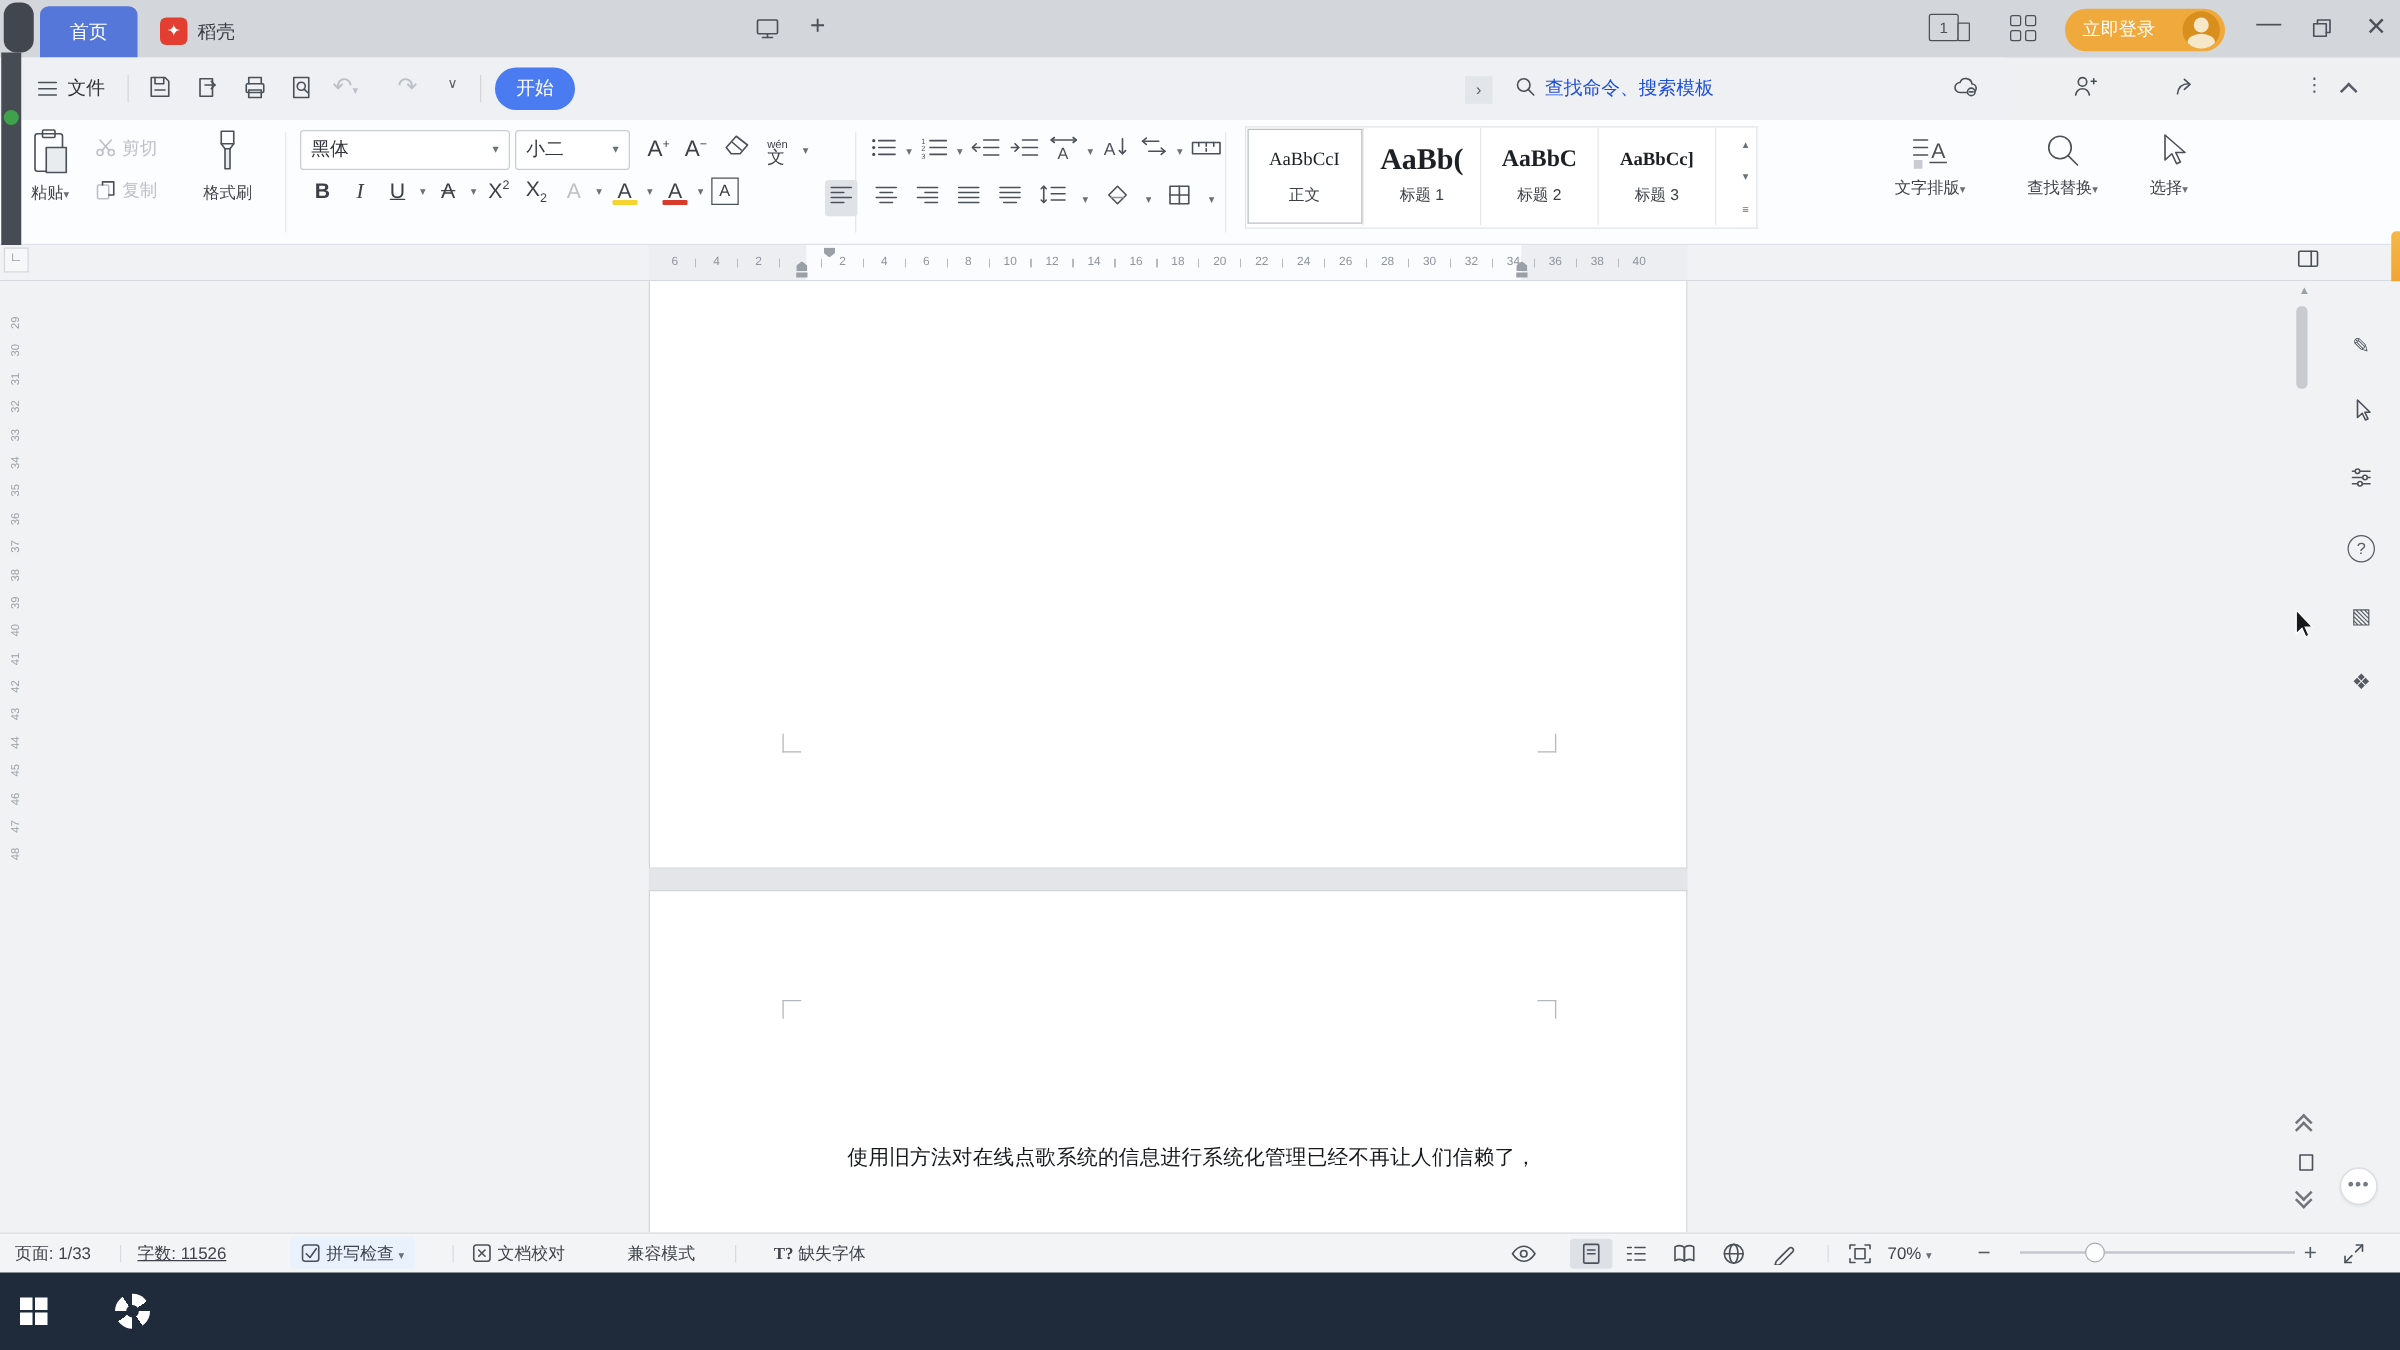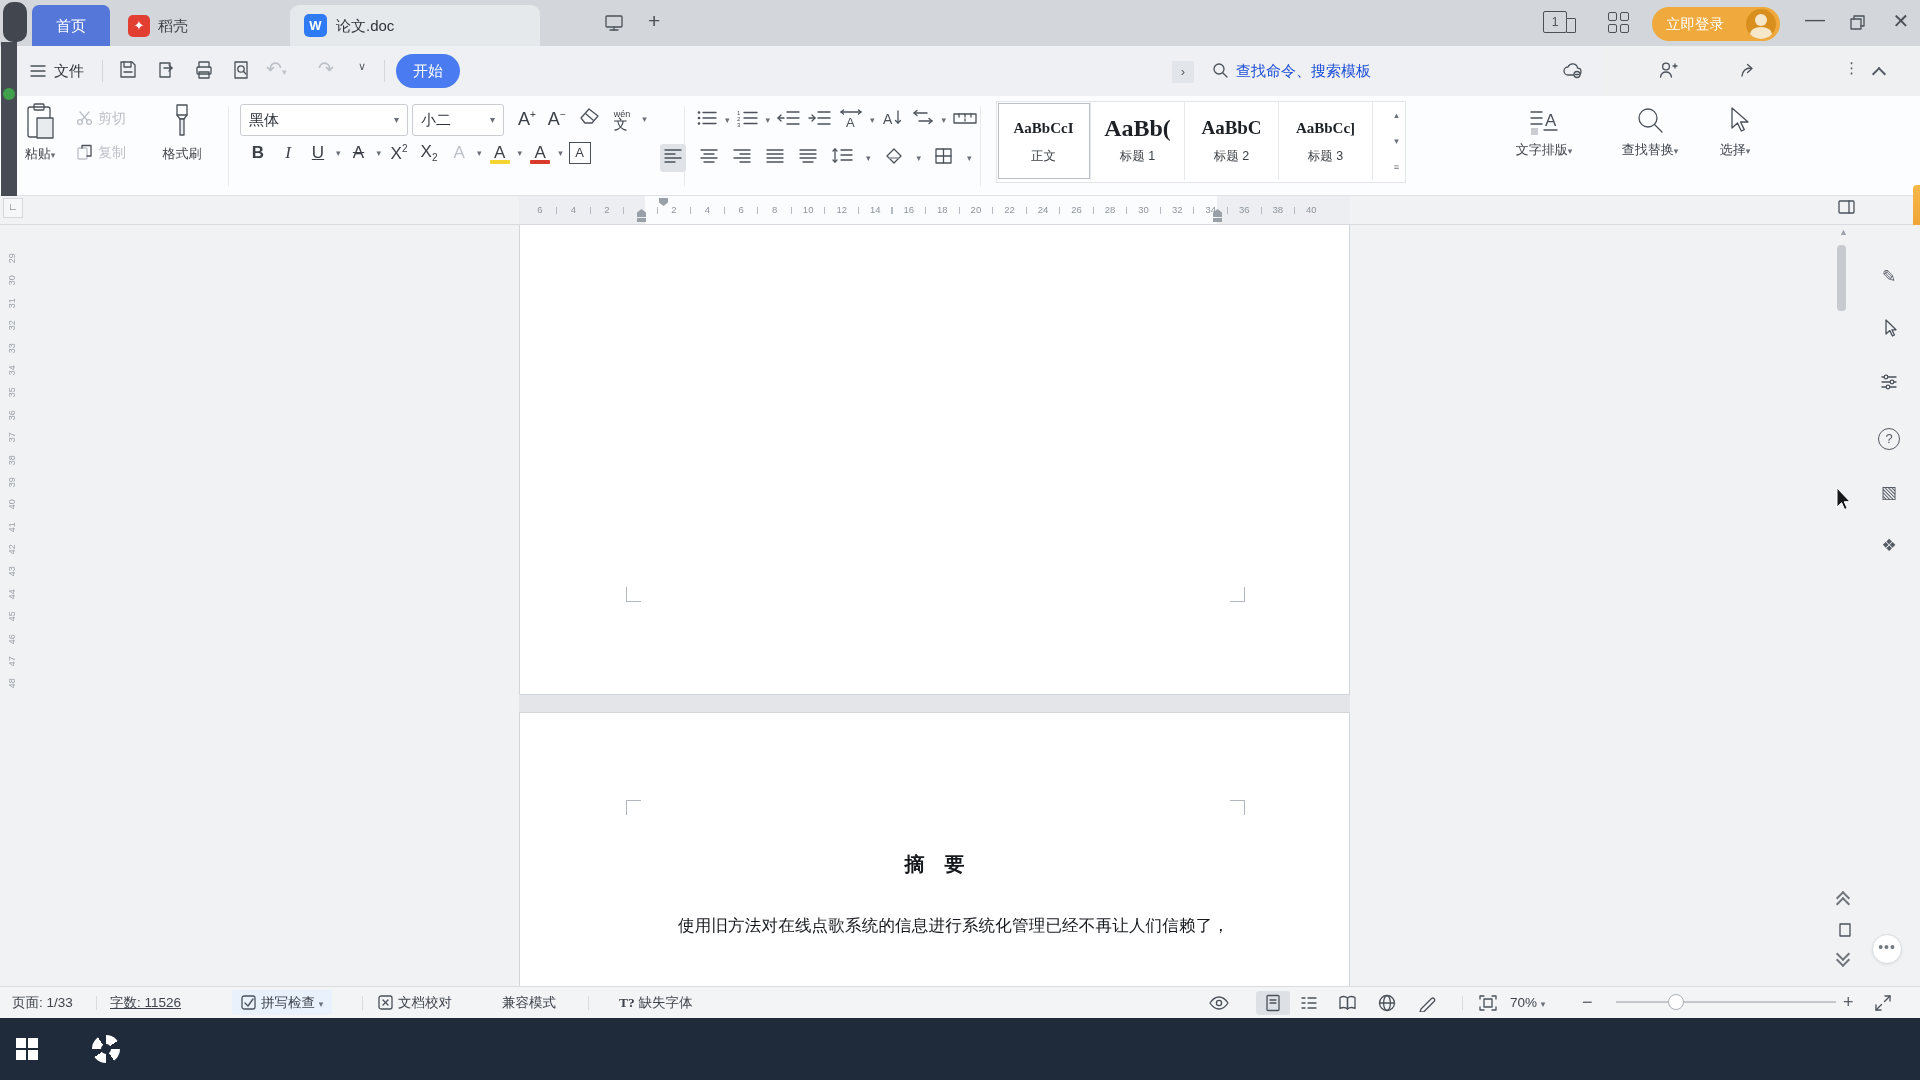"W 论文.doc" div.ab { html: <div> <span>W</span><span>论文.doc</span> </div> -> none }
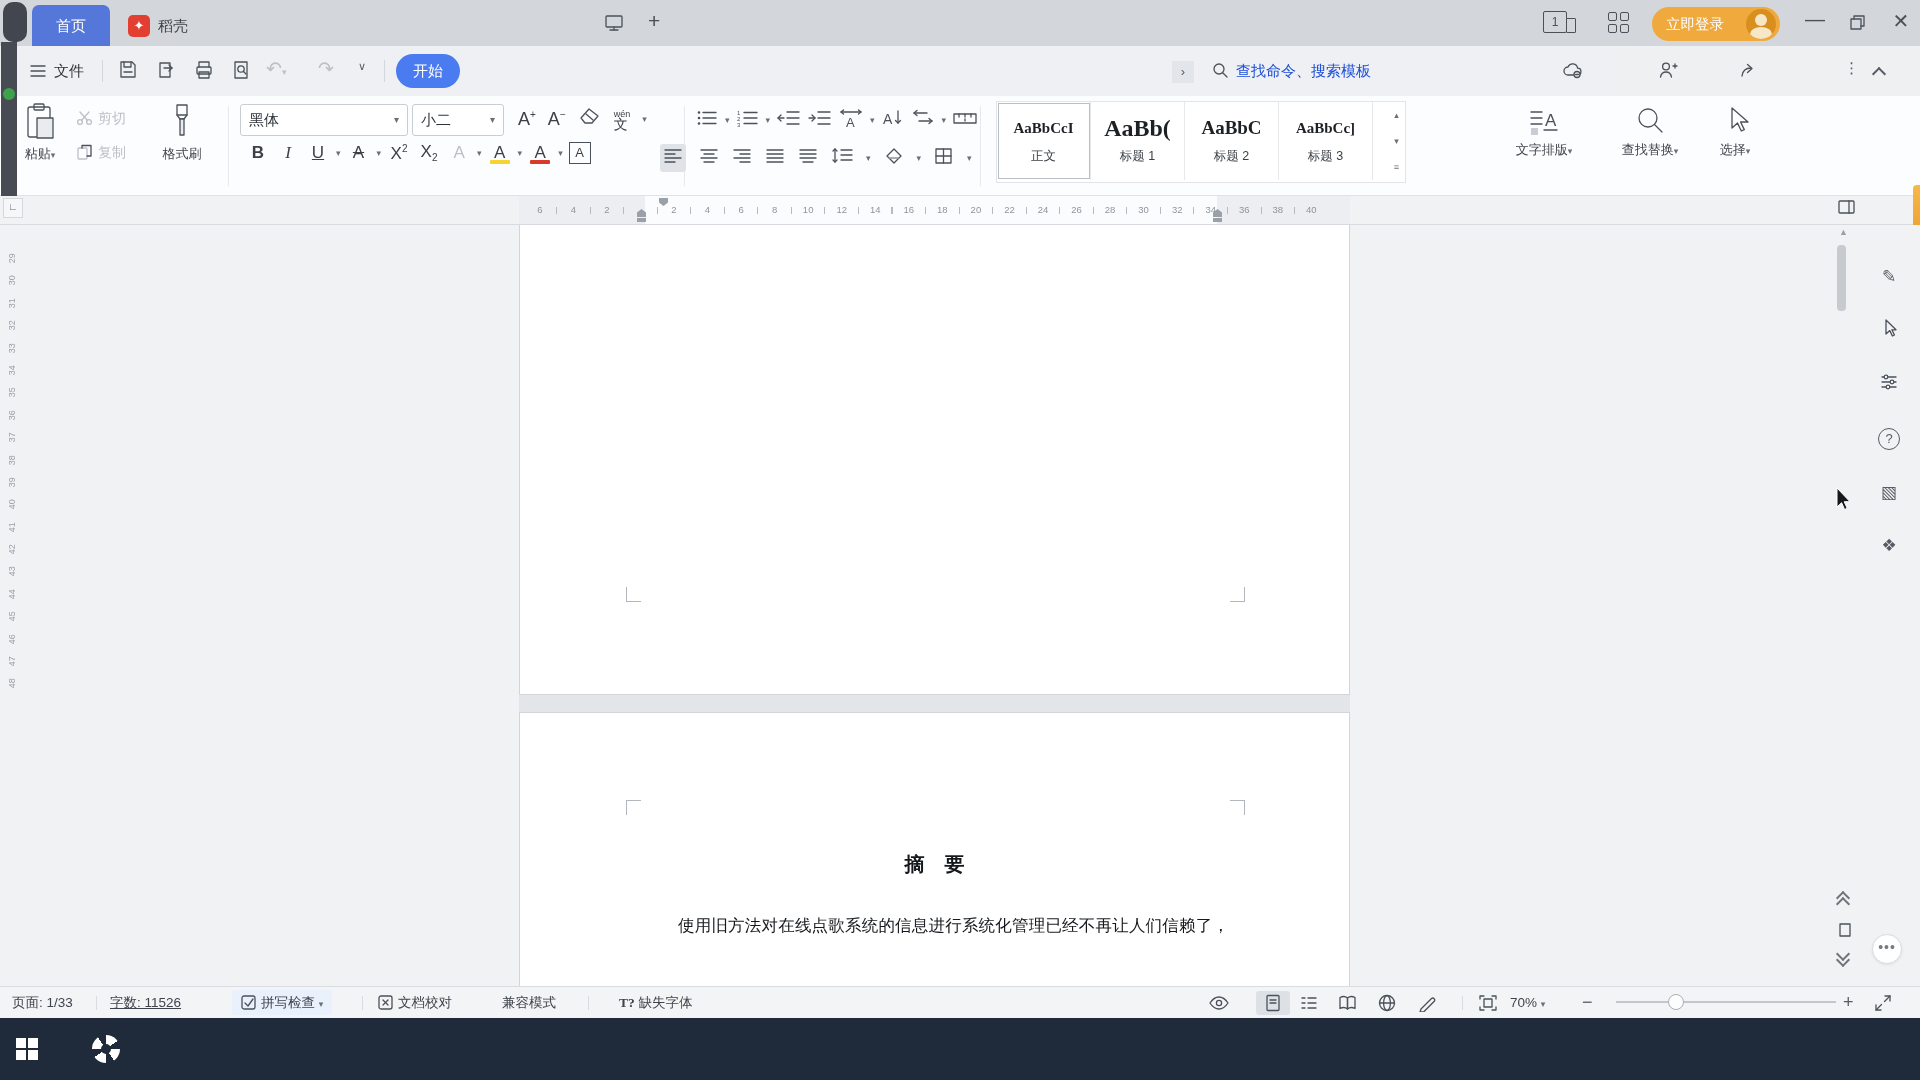"AaBbCcI" div.style-prev { font-weight: bold -> normal }
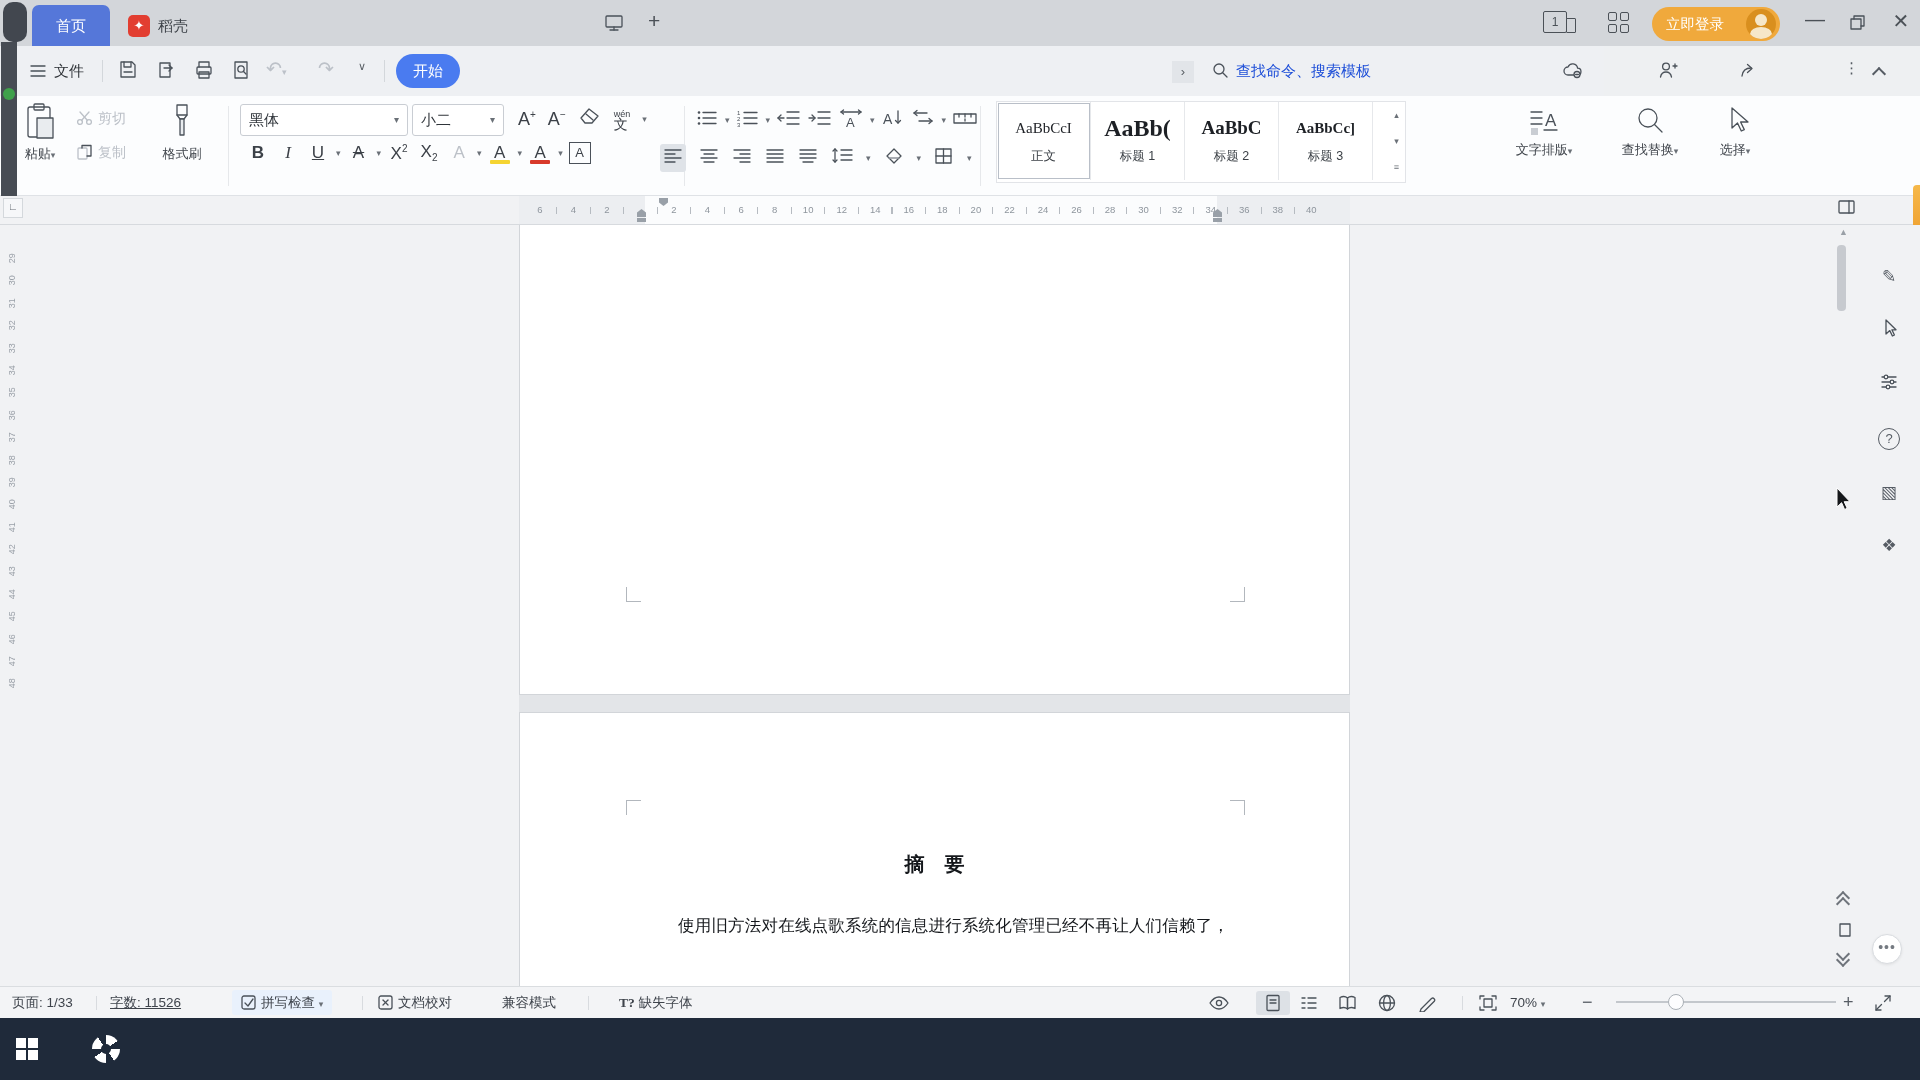"摘 要" div.ab { html: <div>摘 要</div> -> none }
